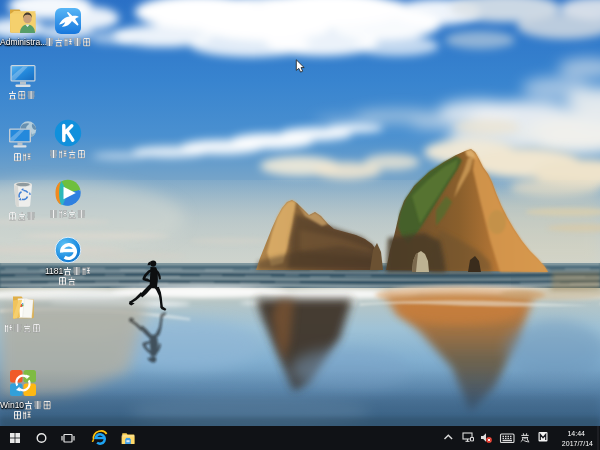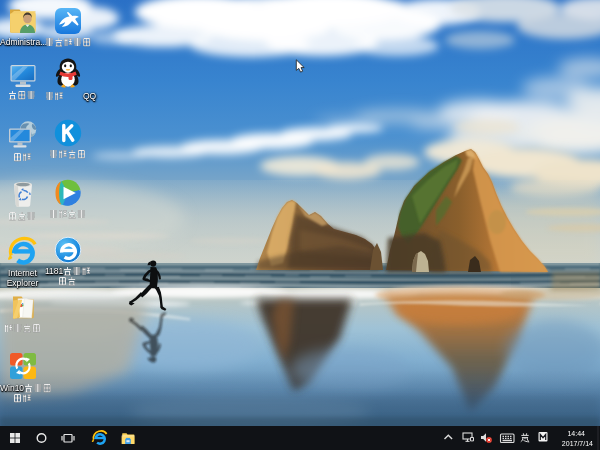"QQ" div.ic { html: <div> <svg> <path></path> <ellipse></ellipse> <ellipse></ellipse> <ellipse></ellipse> <ellipse></ellipse> <path></path> <path></path> <rect></rect> <path></path> <path></path> </svg> <div><svg> <use></use> <use></use> </svg><span>QQ</span></div> </div> -> none }
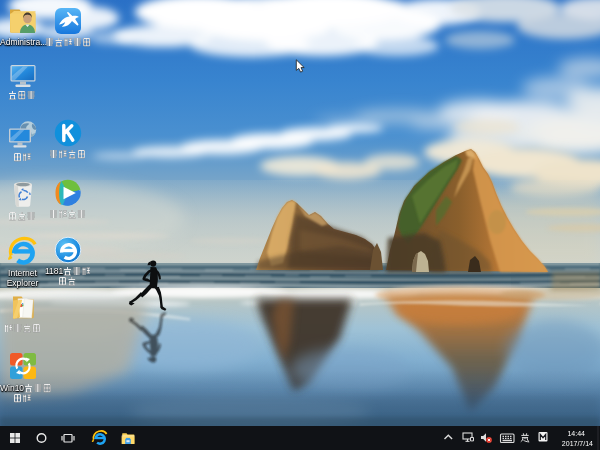"Internet" div.ic { html: <div> <svg> <path></path> <path></path> <path></path> <rect></rect> </svg> <div>Internet<br>Explorer</div> </div> -> none }
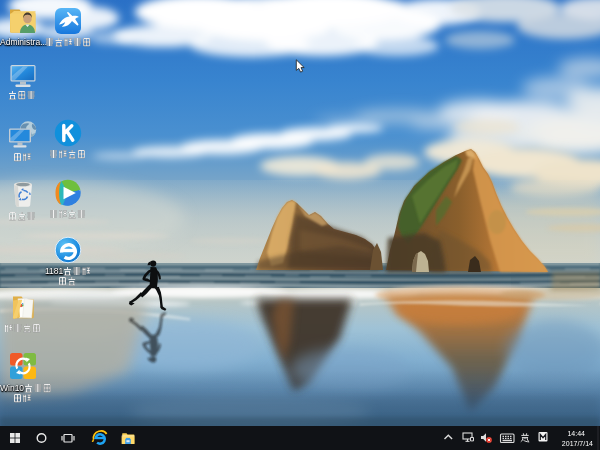"Win10" div.ic { top: 351px -> 368px }
